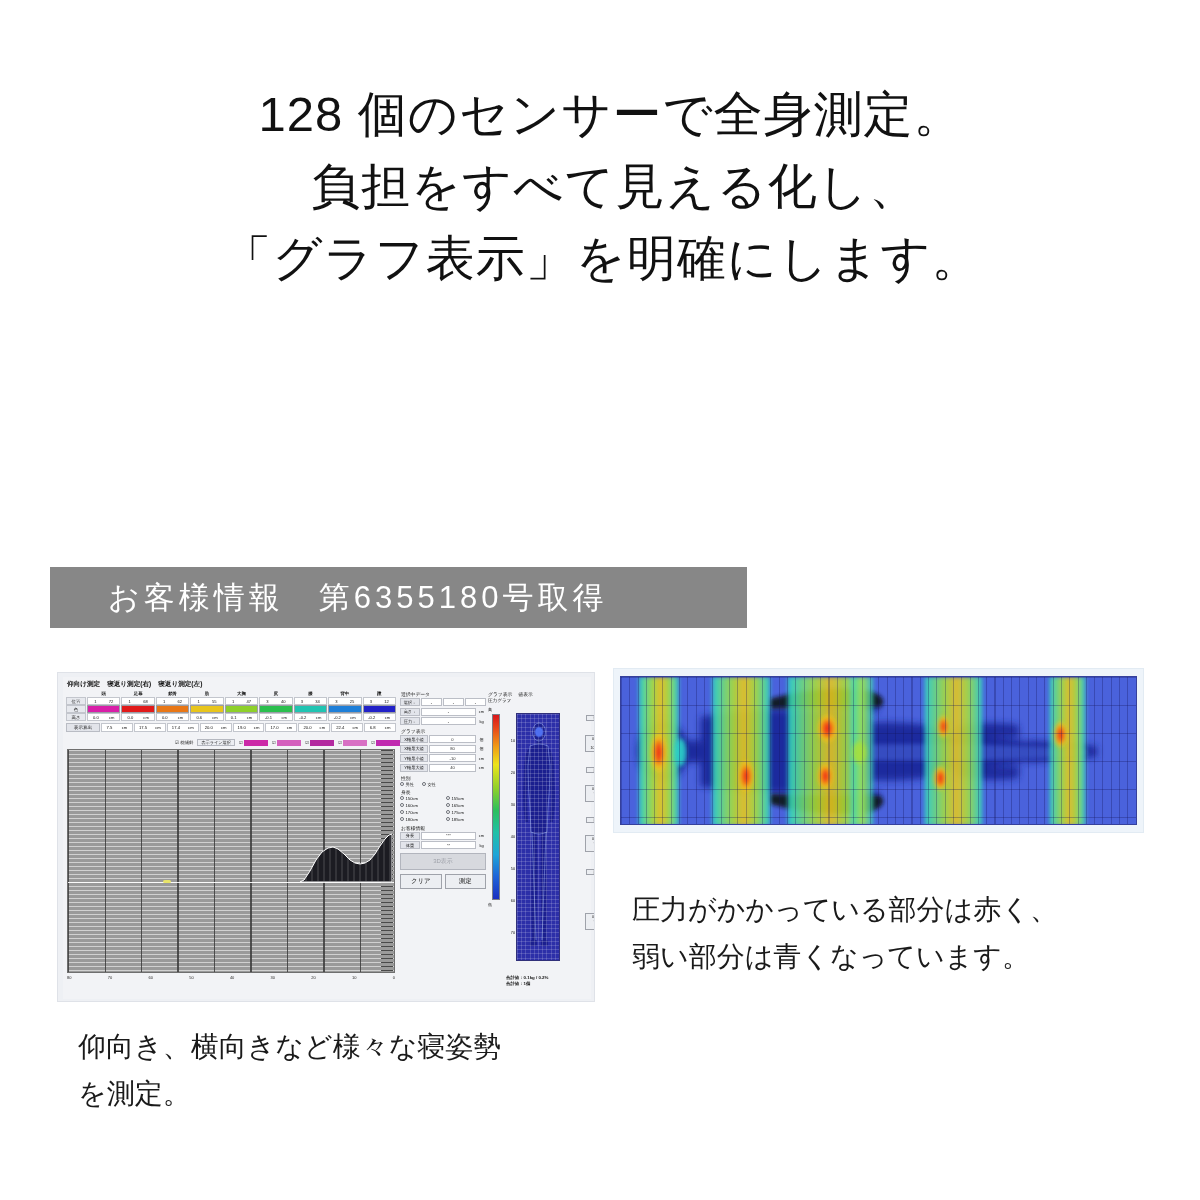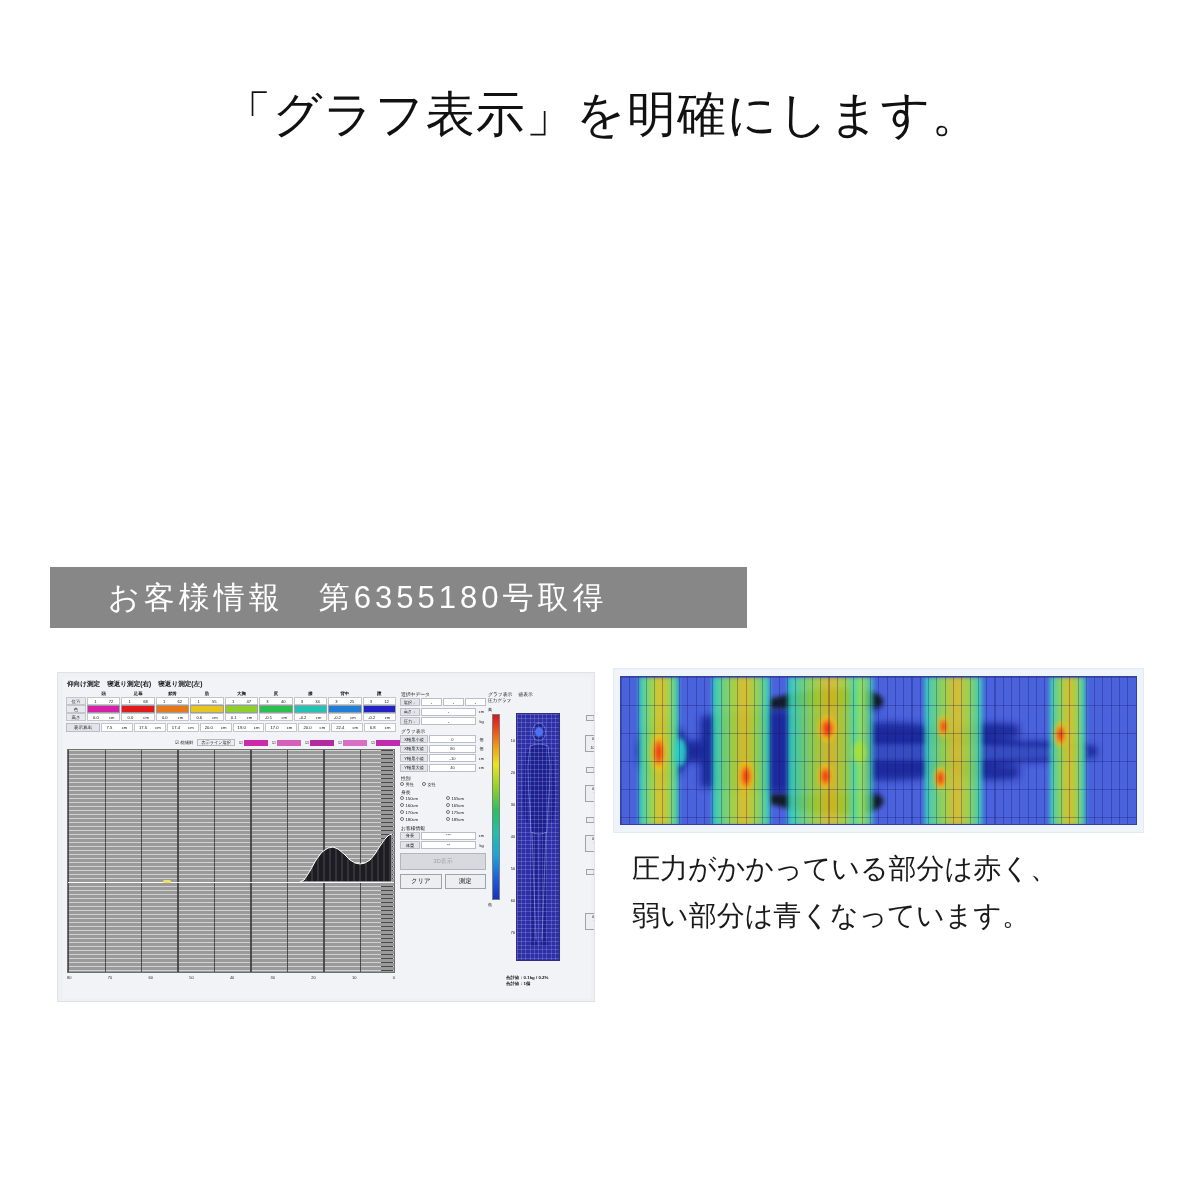"128 個のセンサーで全身測定。" span.hl { html: none -> <span>128 個のセンサーで全身測定。</span> }
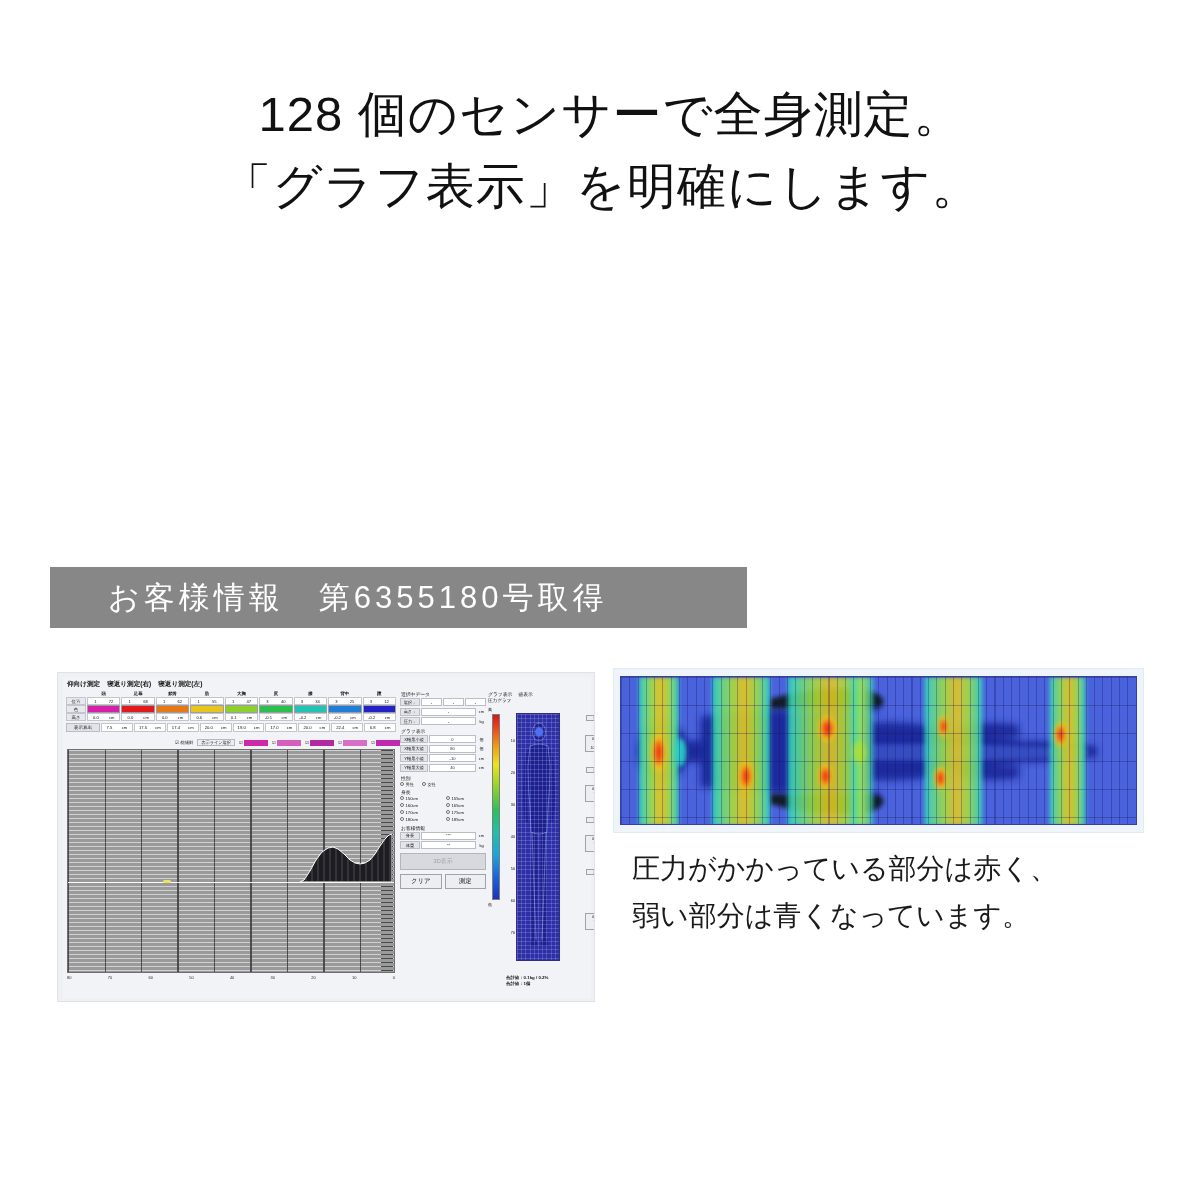"負担をすべて見える化し、" span.hl { html: none -> <span>負担をすべて見える化し、</span> }
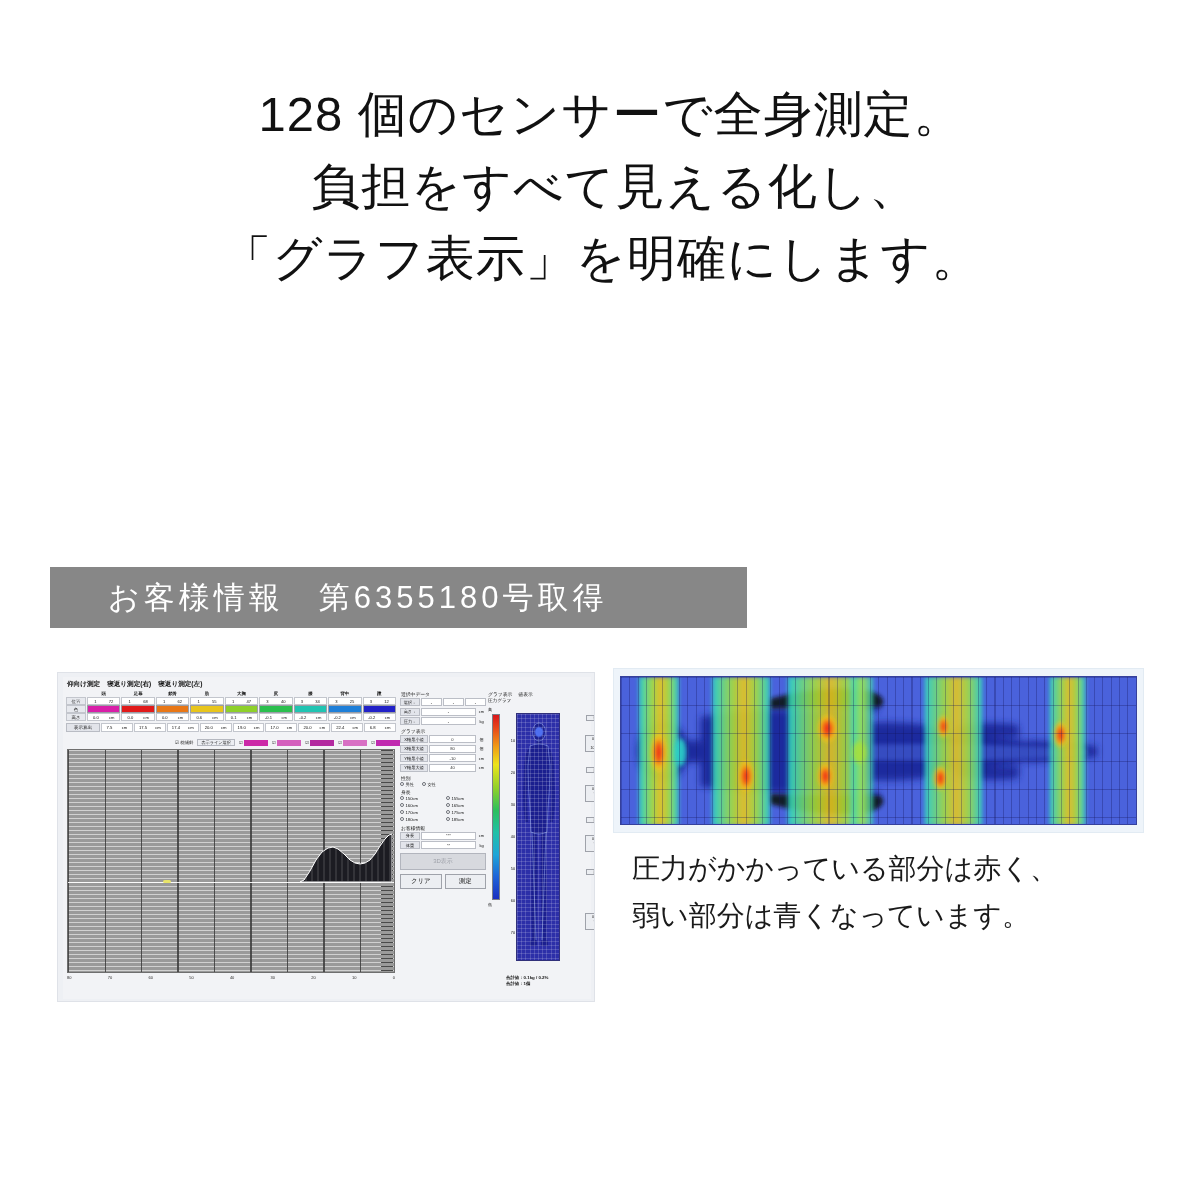"圧力がかかっている部分は赤く、" .cap-right { top: 845px -> 886px }
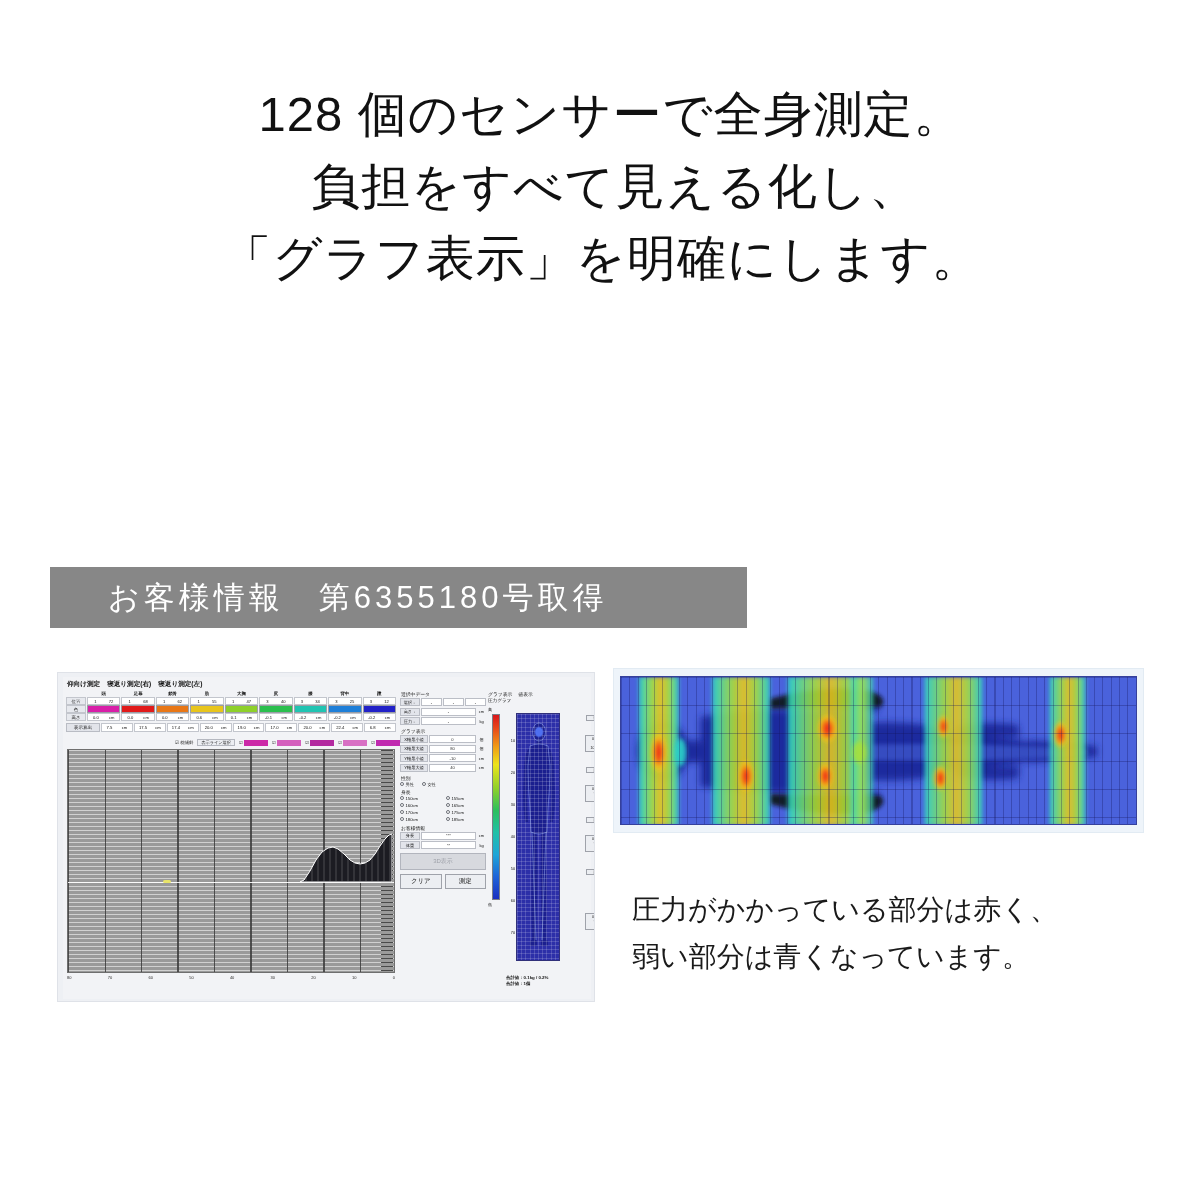"仰向き、横向きなど様々な寝姿勢" div.cap { html: none -> <div> <div>仰向き、横向きなど様々な寝姿勢</div> <div>を測定。</div> </div> }
